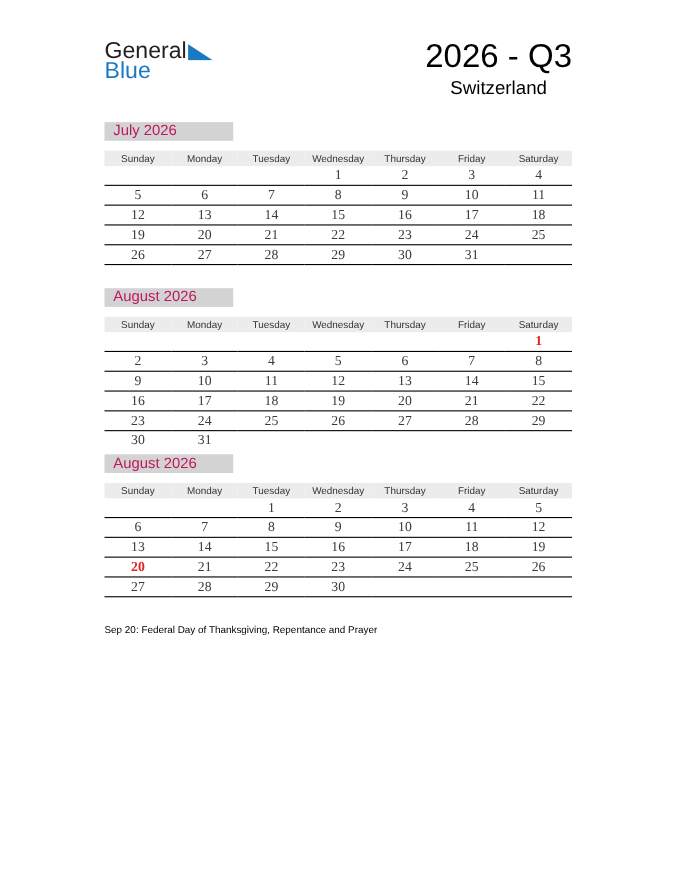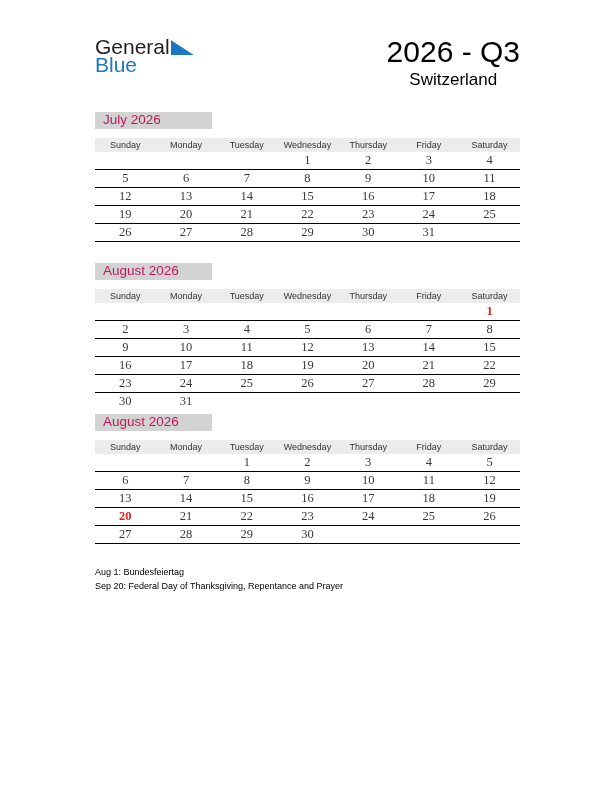"Aug 1: Bundesfeiertag" div.note { html: <div>Aug 1: Bundesfeiertag</div> -> none }
